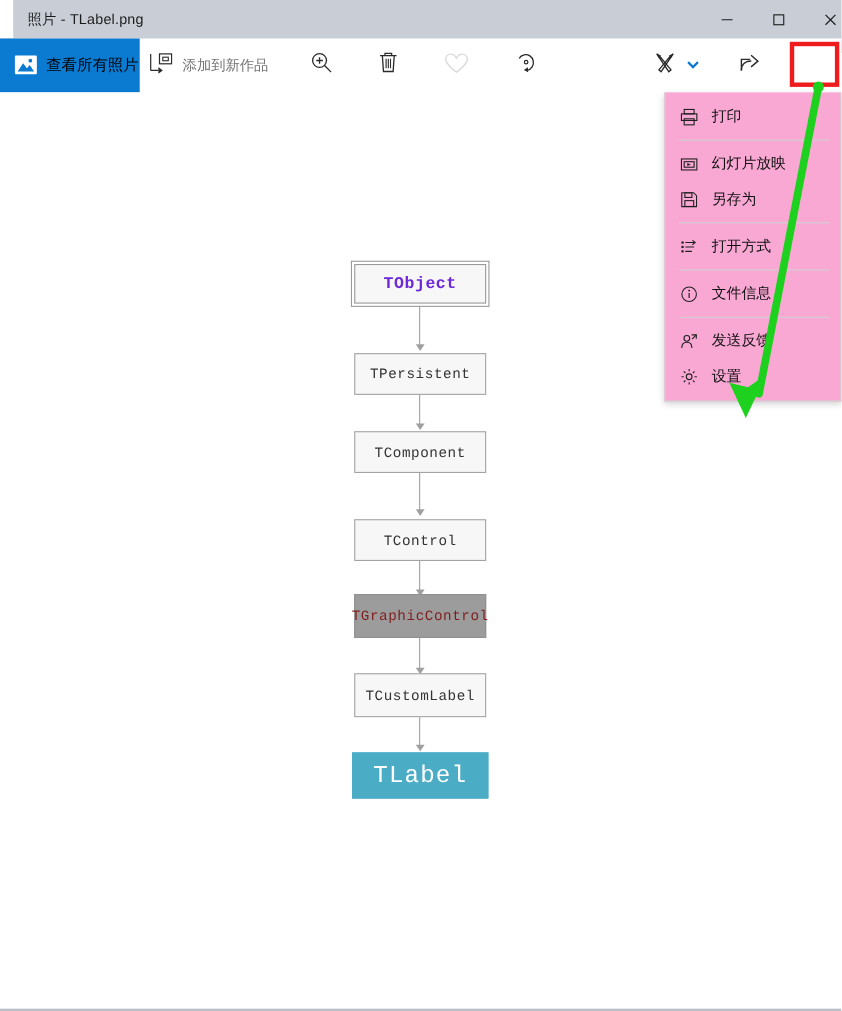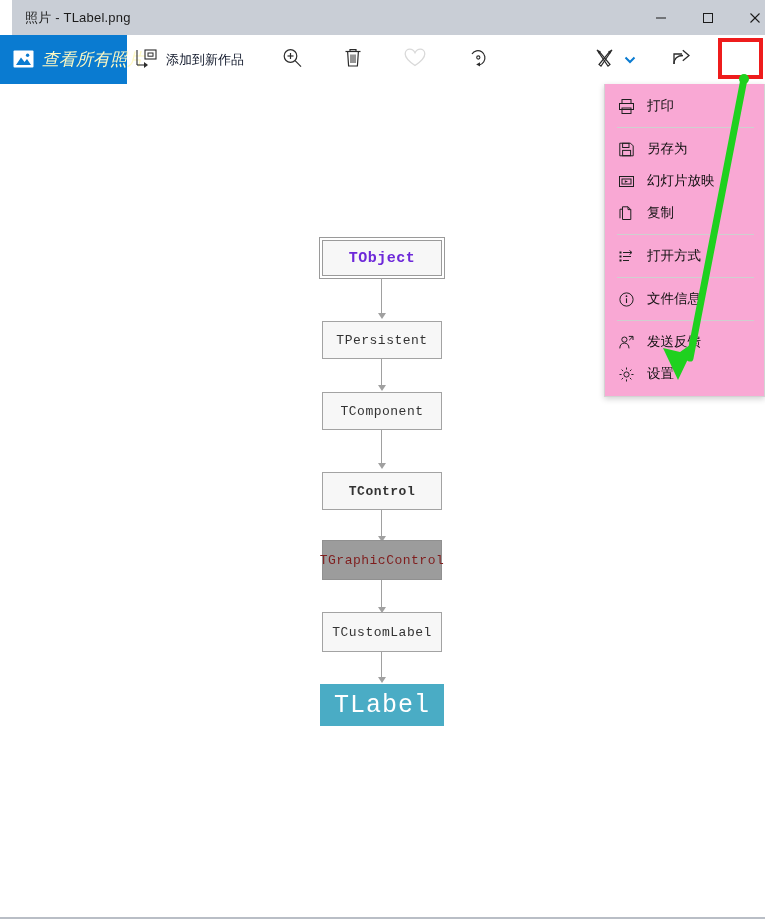"查看所有照片" .tb-blue .tb-lbl { color: #fef9c3 -> #000000; font-size: 17px -> 14px; font-style: italic -> none }
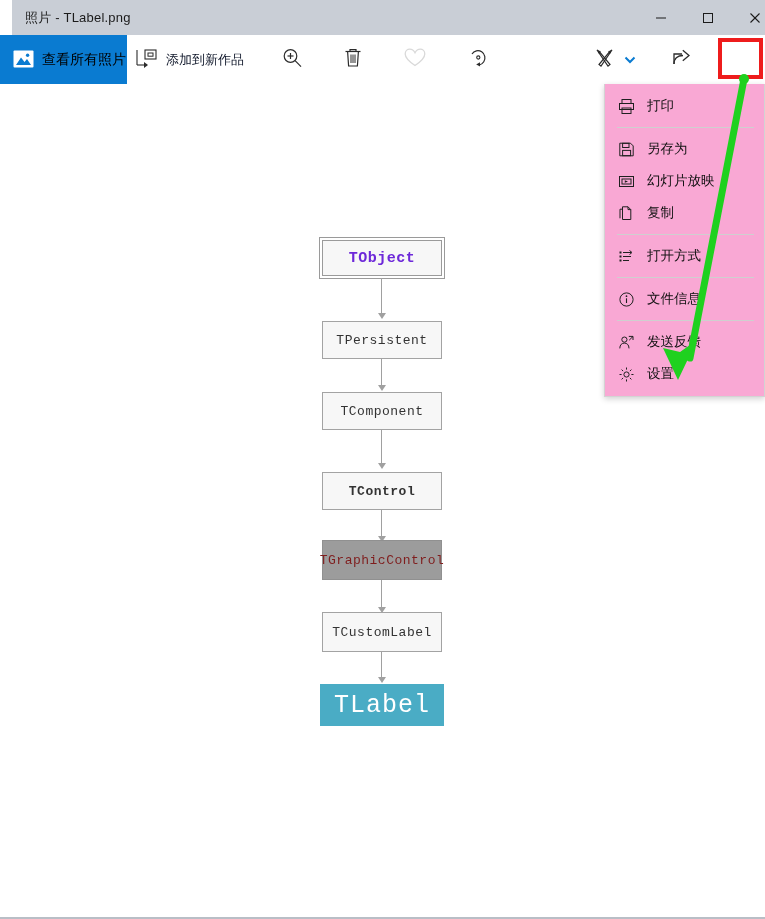"添加到新作品" .tb-item .tb-lbl { color: #0f172a -> #737373 }
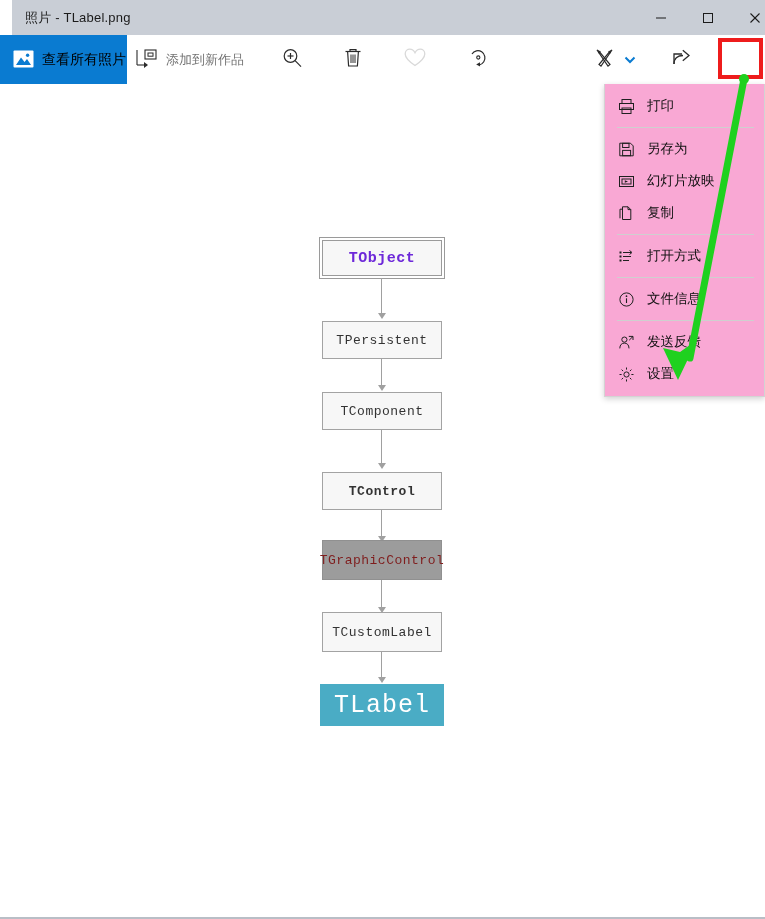"另存为" div.menu-item { order: before "幻灯片放映" -> after "幻灯片放映" }
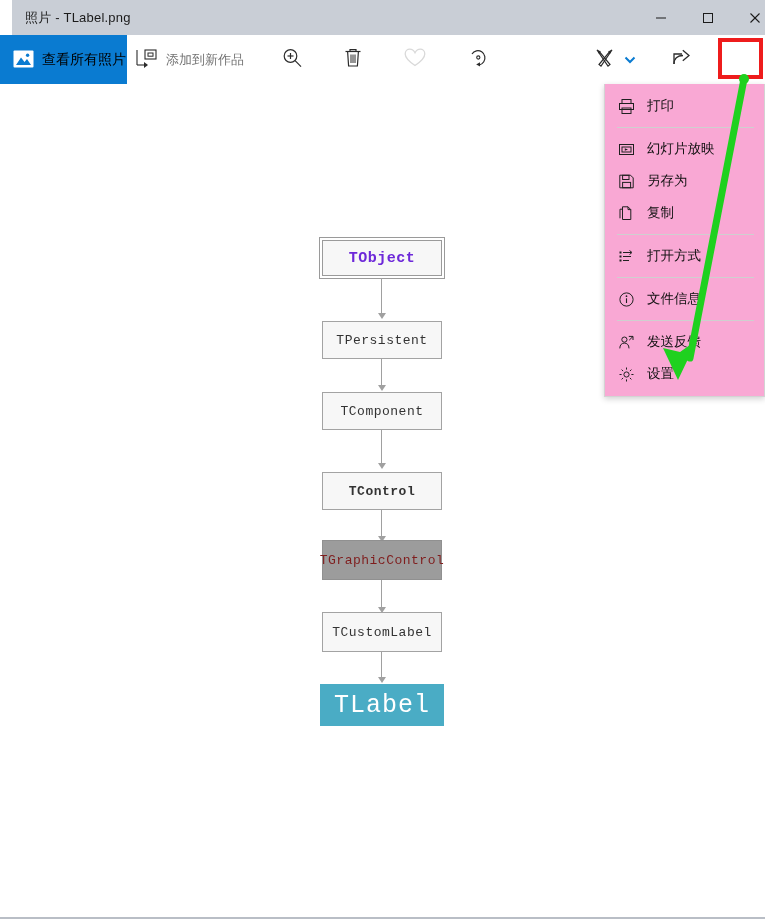"复制" div.menu-item { html: <div> <span> <svg> <path></path> <polyline></polyline> <path></path> </svg> </span> <span>复制</span> </div> -> none }
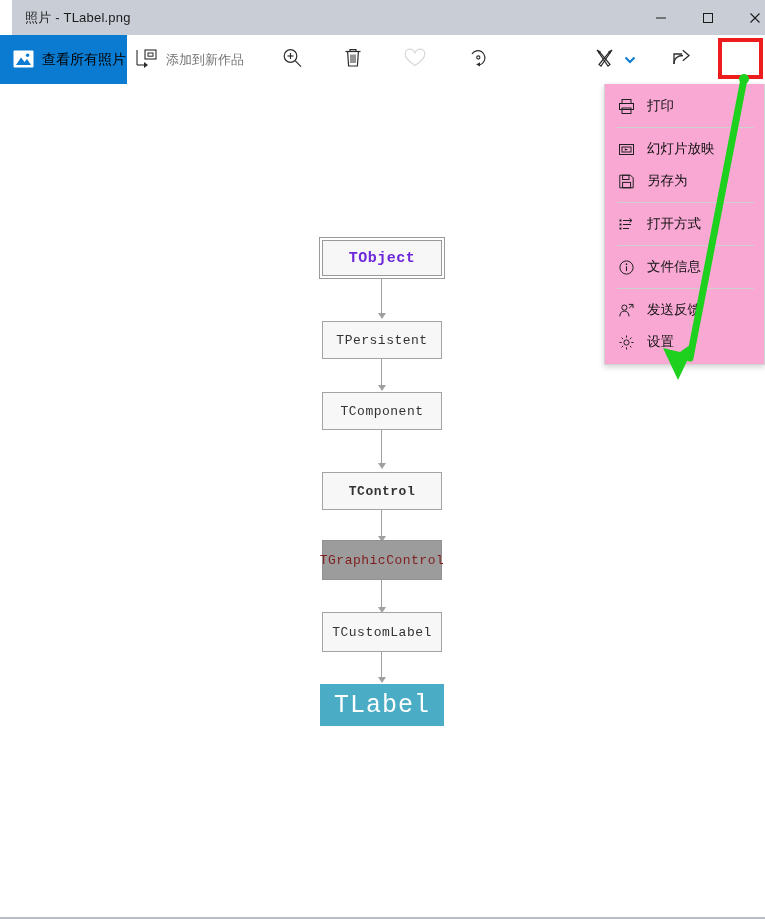"TControl" div.node { font-weight: bold -> none }
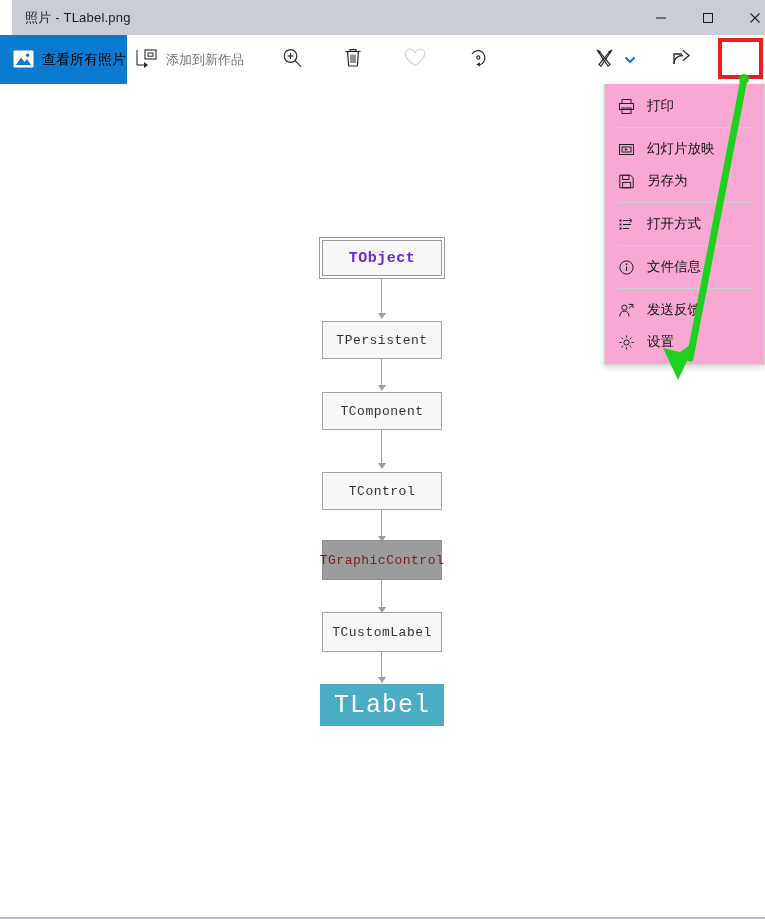"TLabel" .node.teal { font-size: 25px -> 22px }
